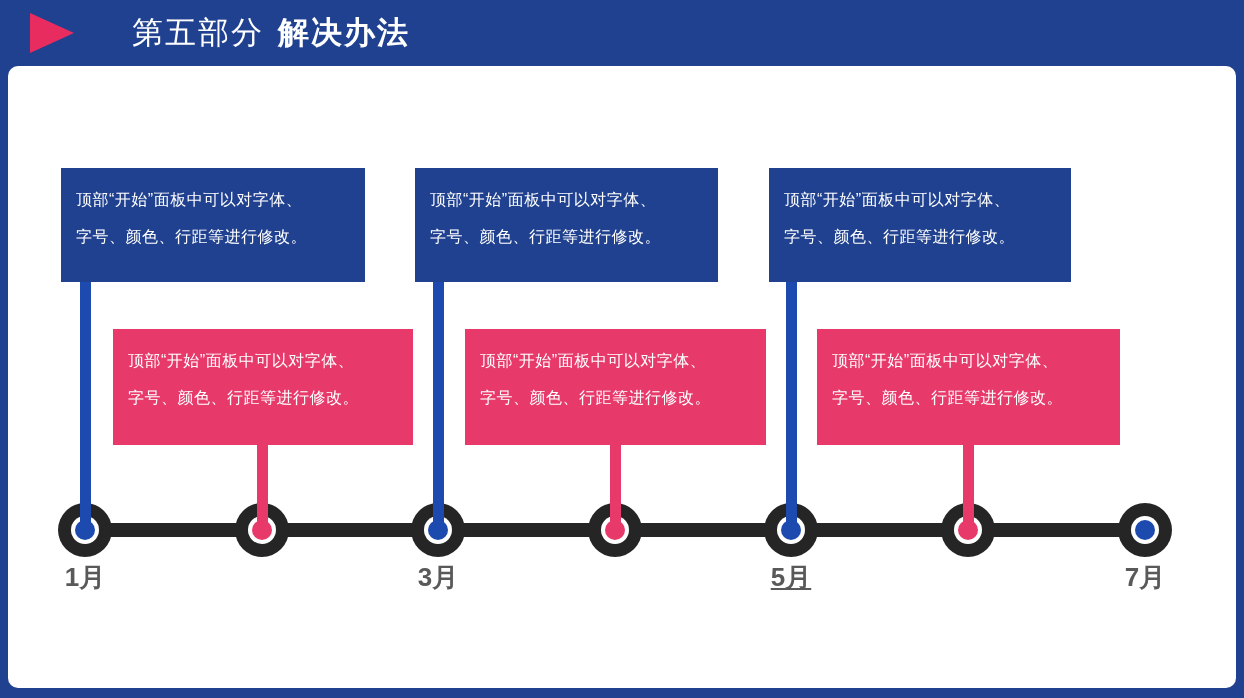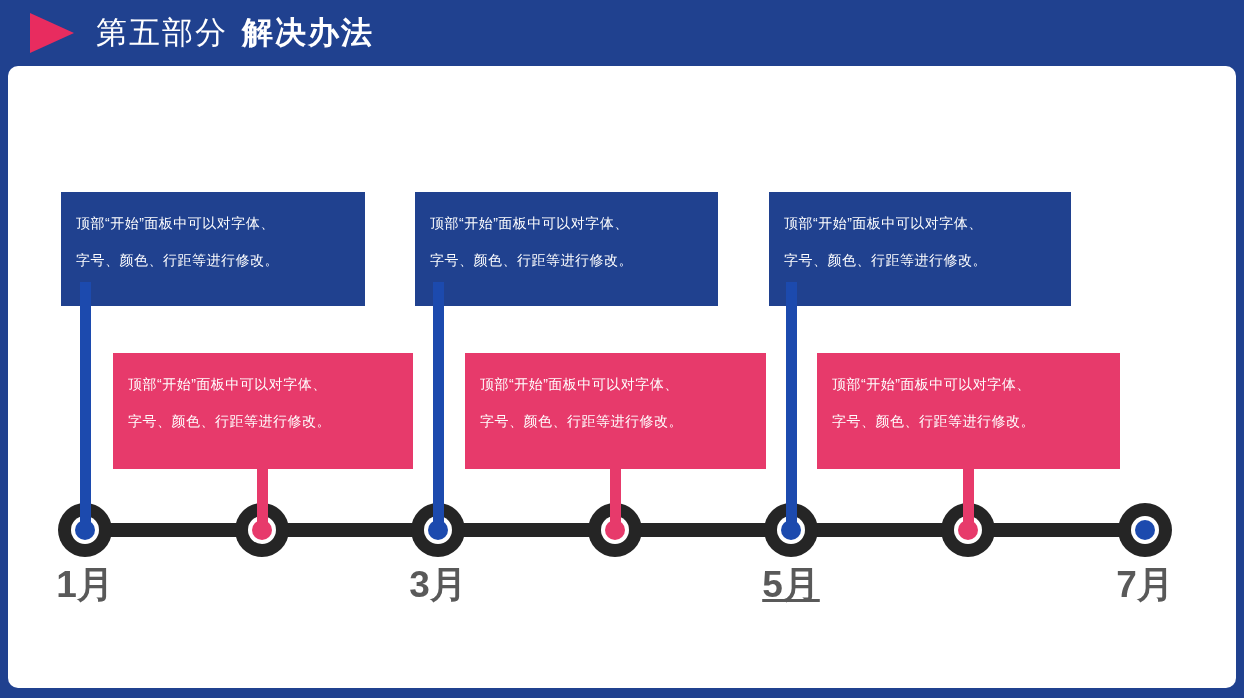"第五部分 解决办法" .header { gap: none -> 36px }
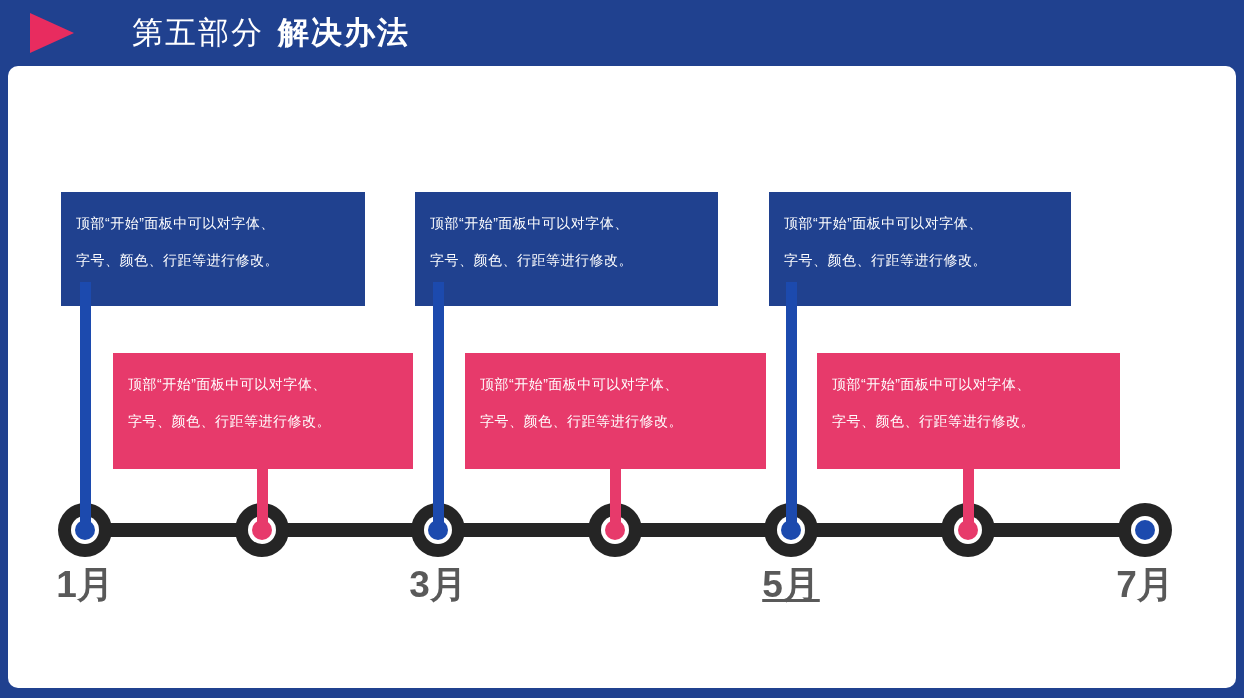"顶部“开始”面板中可以对字体、" .callout { font-size: 14px -> 16px; margin-top: 24px -> none }
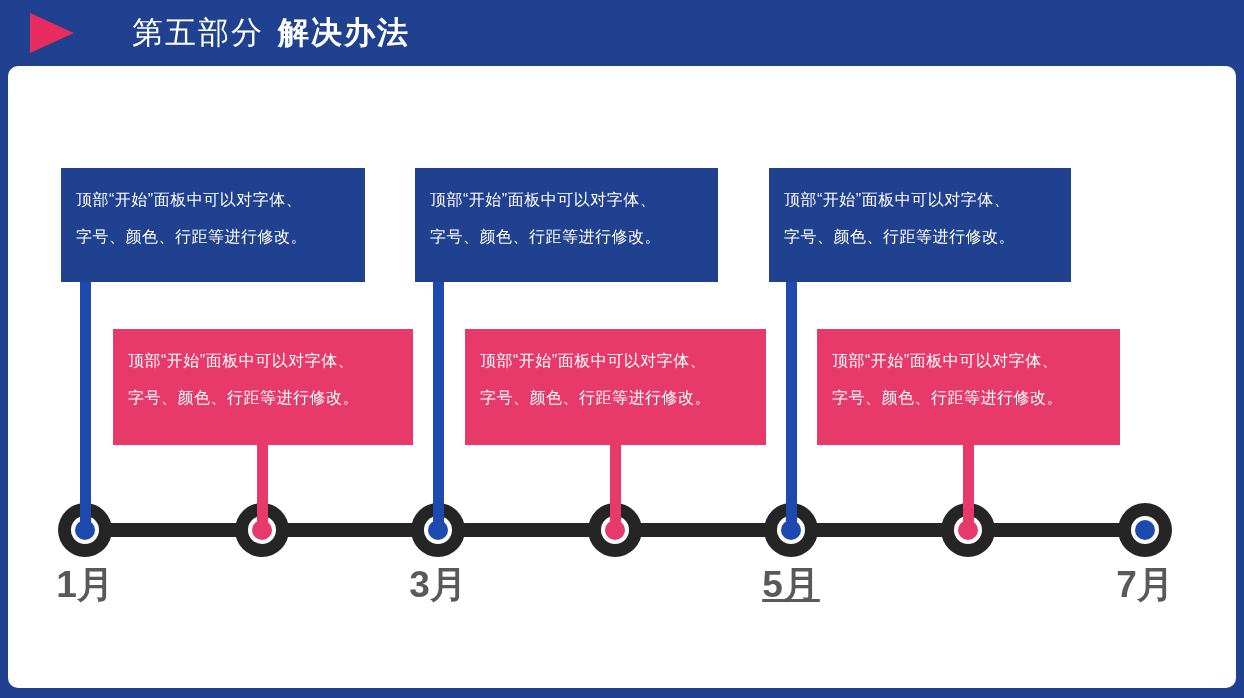"1月" .mlabel { font-size: 37px -> 26px }
